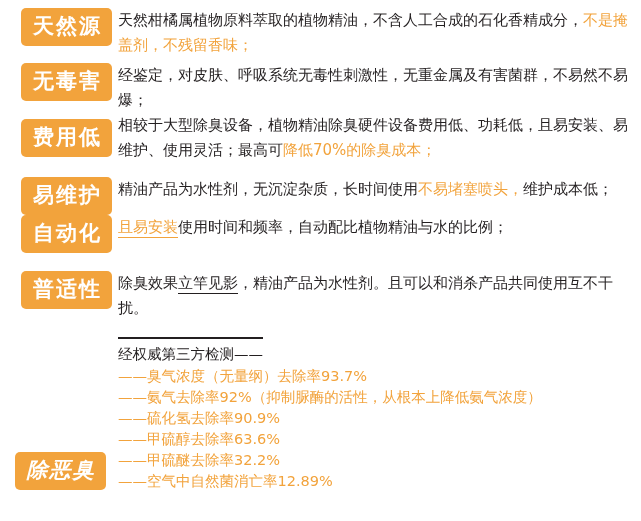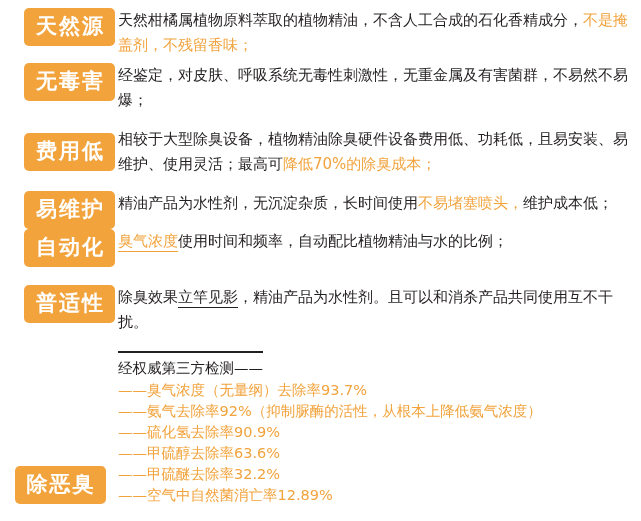"天然源" .tag-cell { justify-content: flex-start -> flex-end; padding-left: 24px -> 8px }
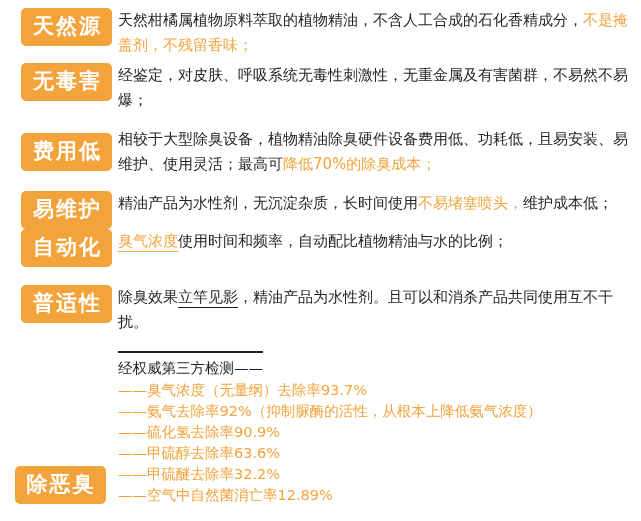"费用低" .r3 { margin-top: 14px -> none }
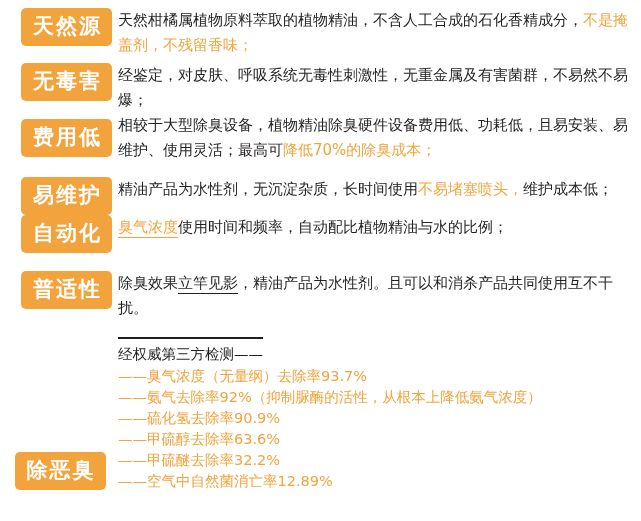"臭气浓度" span.ul-orange { text: 臭气浓度 -> 且易安装 }
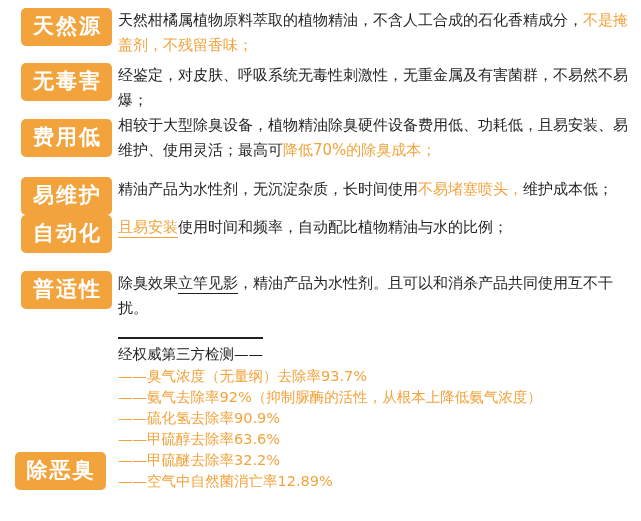"除恶臭" .deo-tag-cell { font-style: none -> italic }
